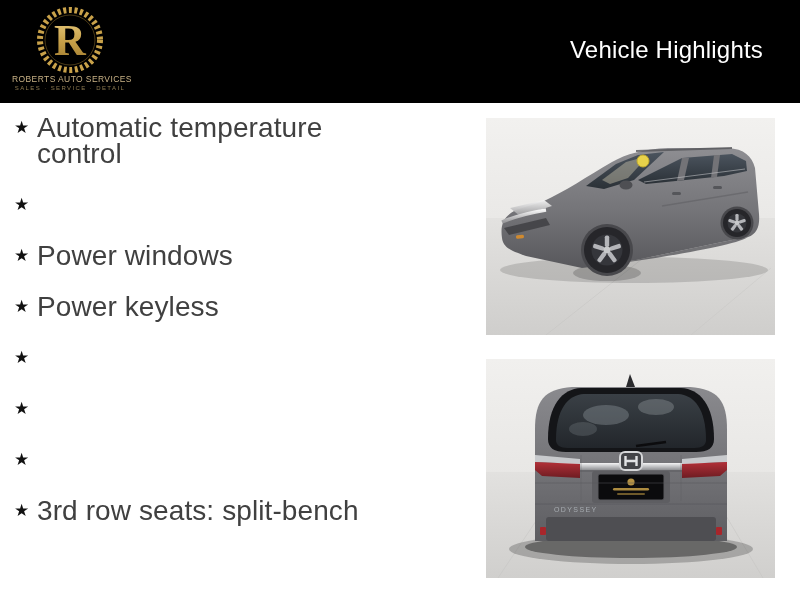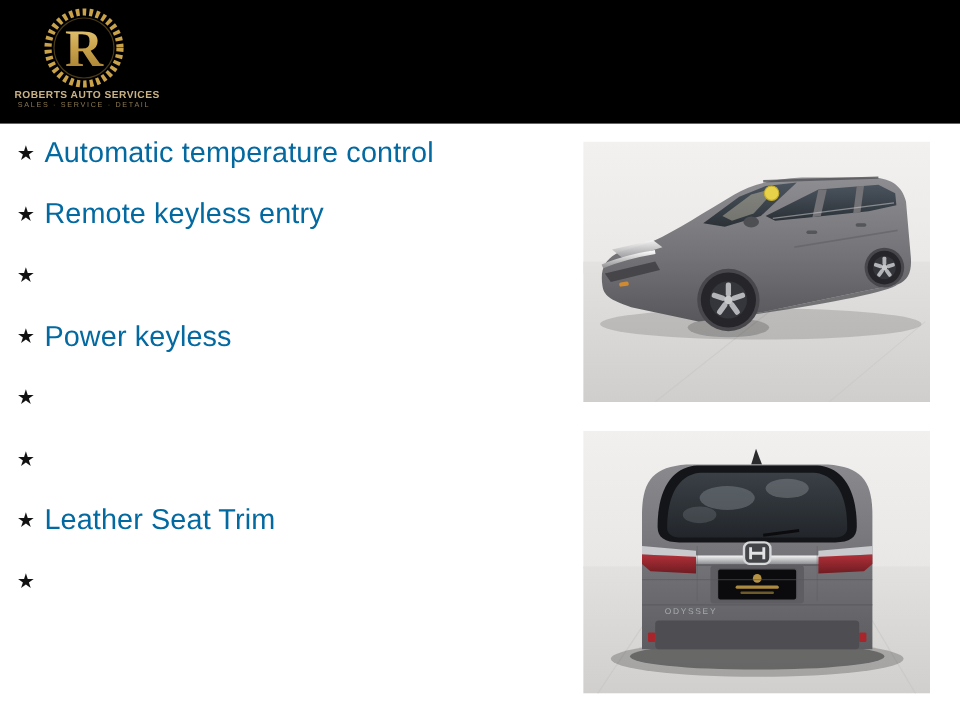"Vehicle Highlights" h1.page-title { html: none -> <h1>Vehicle Highlights</h1> }
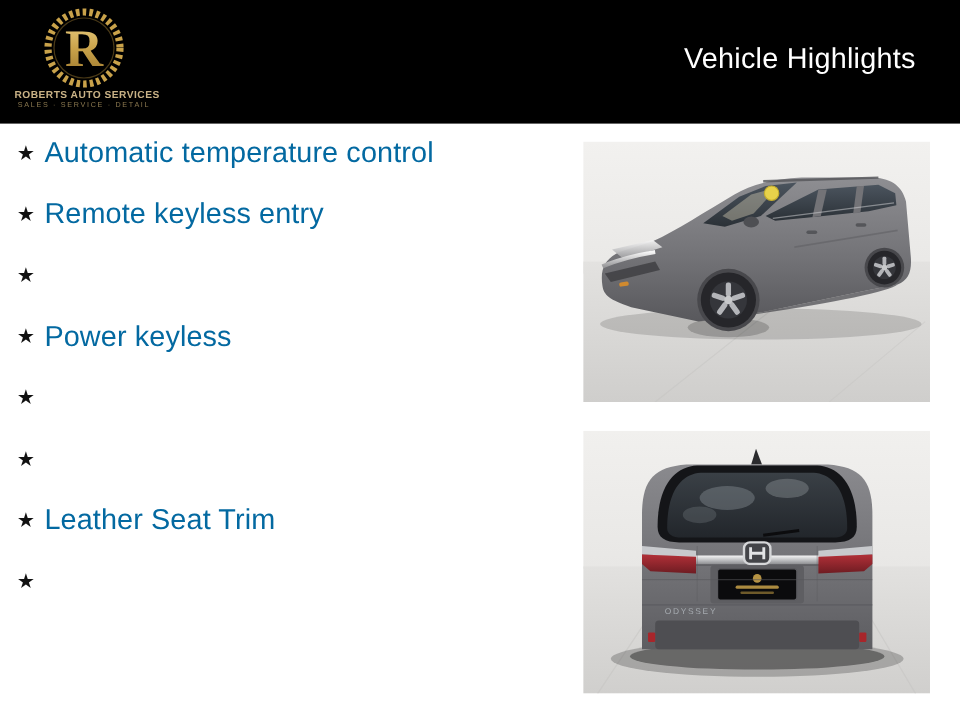"ROBERTS AUTO SERVICES" .logo-name { font-weight: bold -> normal }
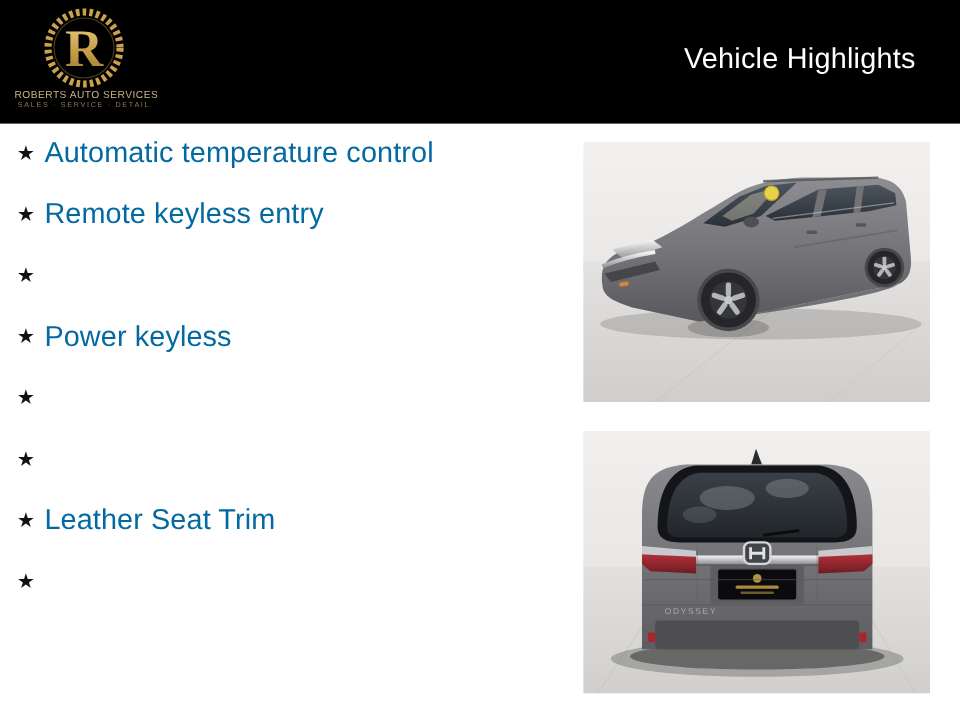"Automatic temperature control" .ftext { color: #0369a1 -> #404040; font-size: 24px -> 28px }
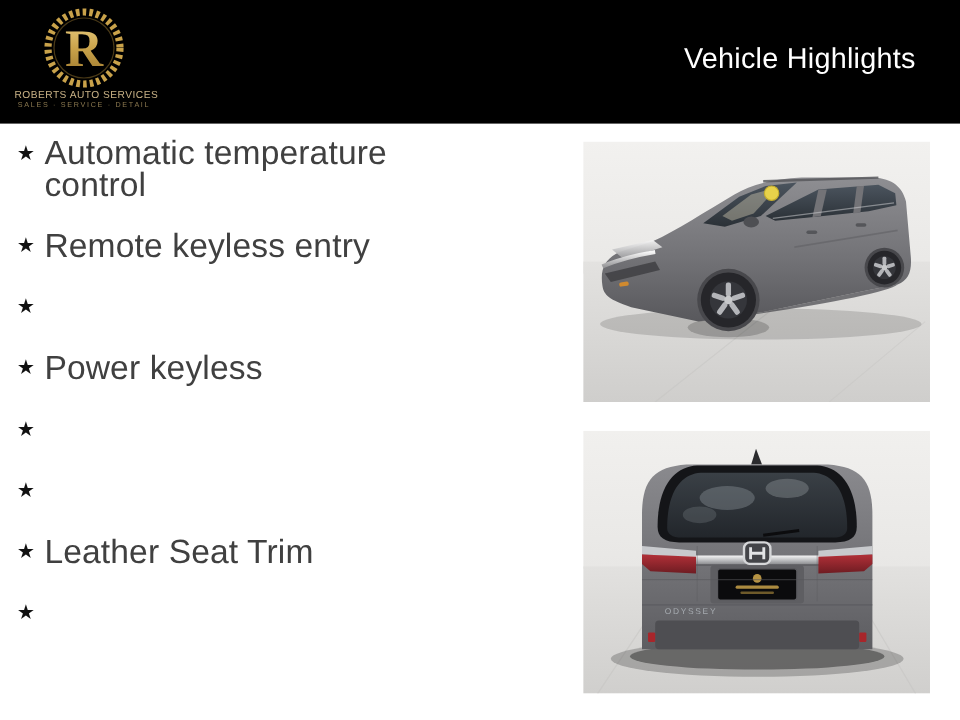"Remote keyless entry" span.ftext { html: <span>Remote keyless entry</span> -> none }
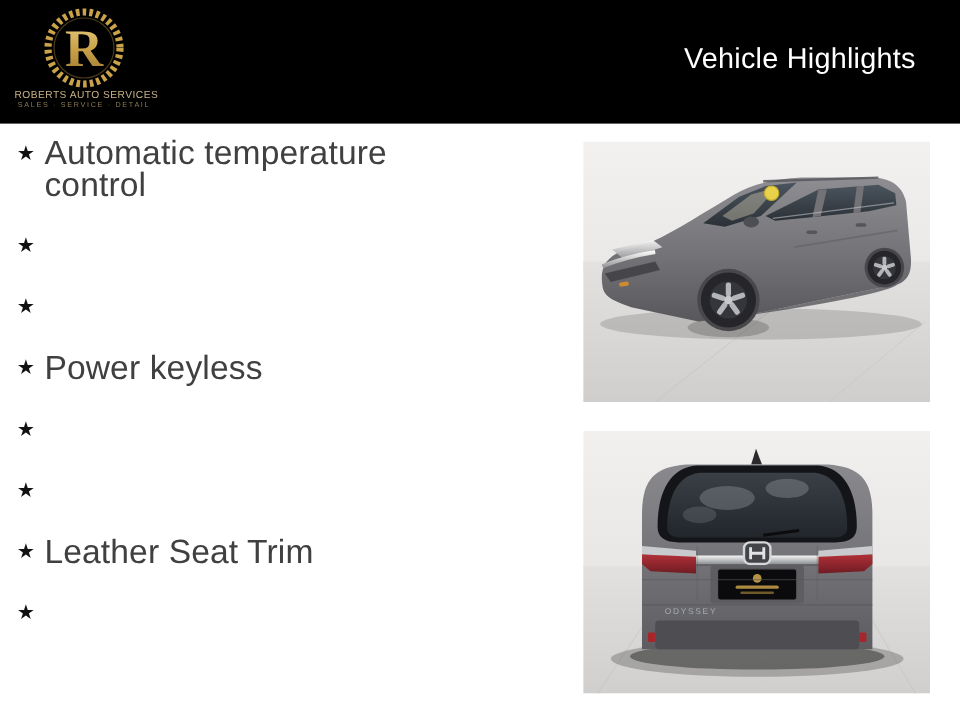"Power windows" span.ftext { html: none -> <span>Power windows</span> }
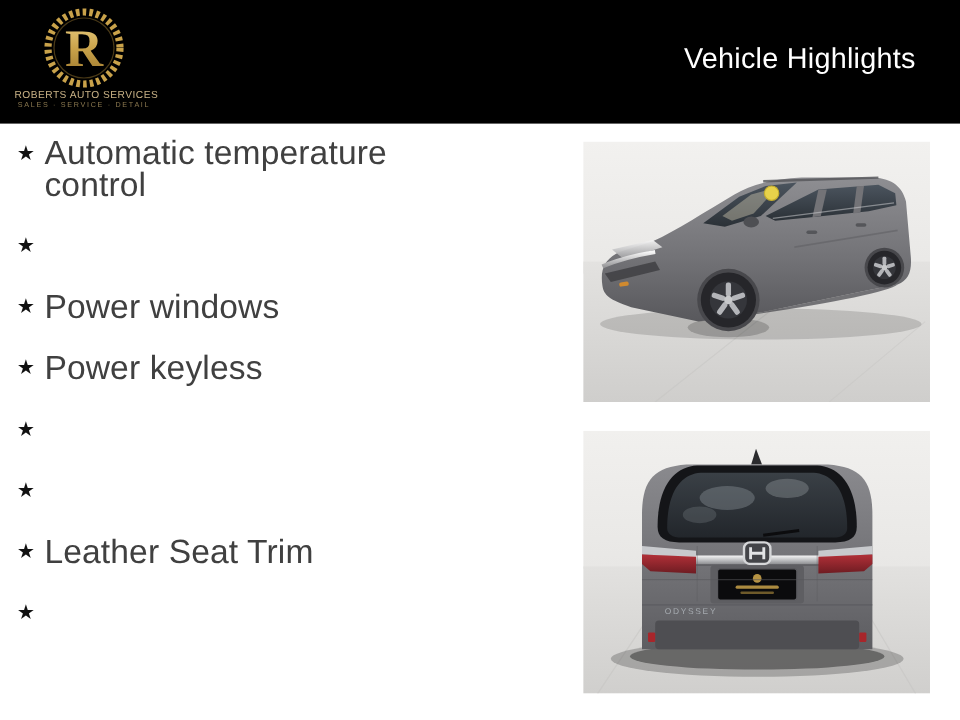"Leather Seat Trim" span.ftext { html: <span>Leather Seat Trim</span> -> none }
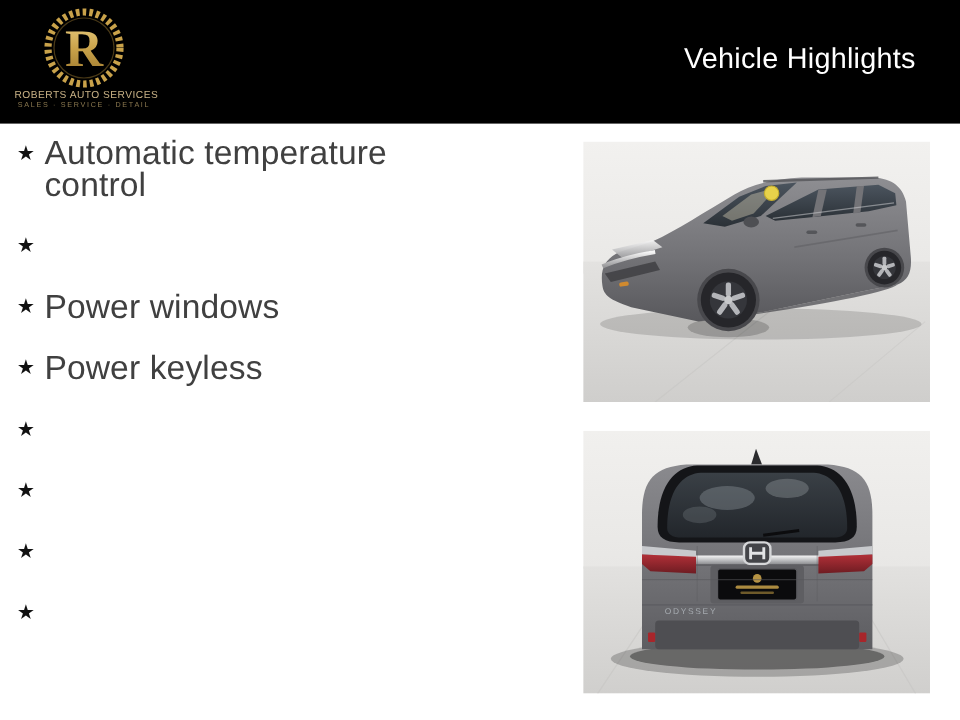"3rd row seats: split-bench" span.ftext { html: none -> <span>3rd row seats: split-bench</span> }
